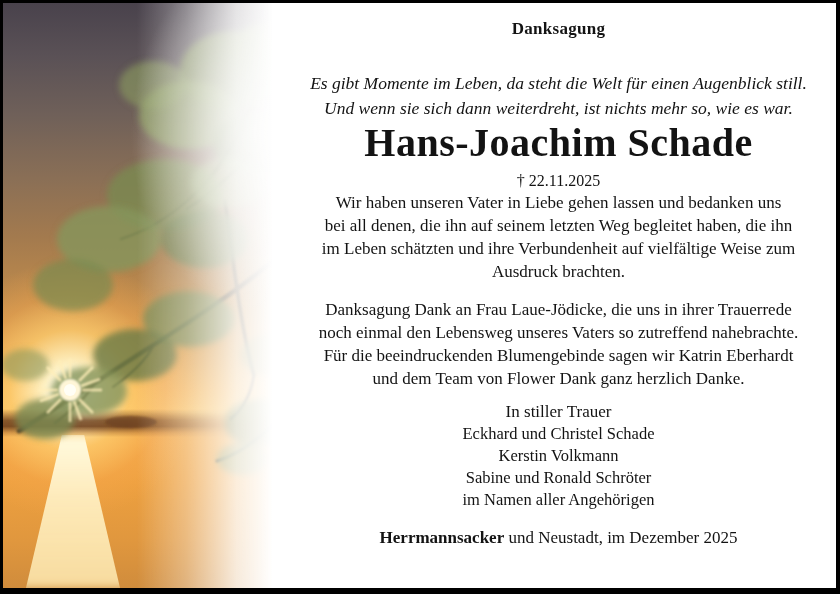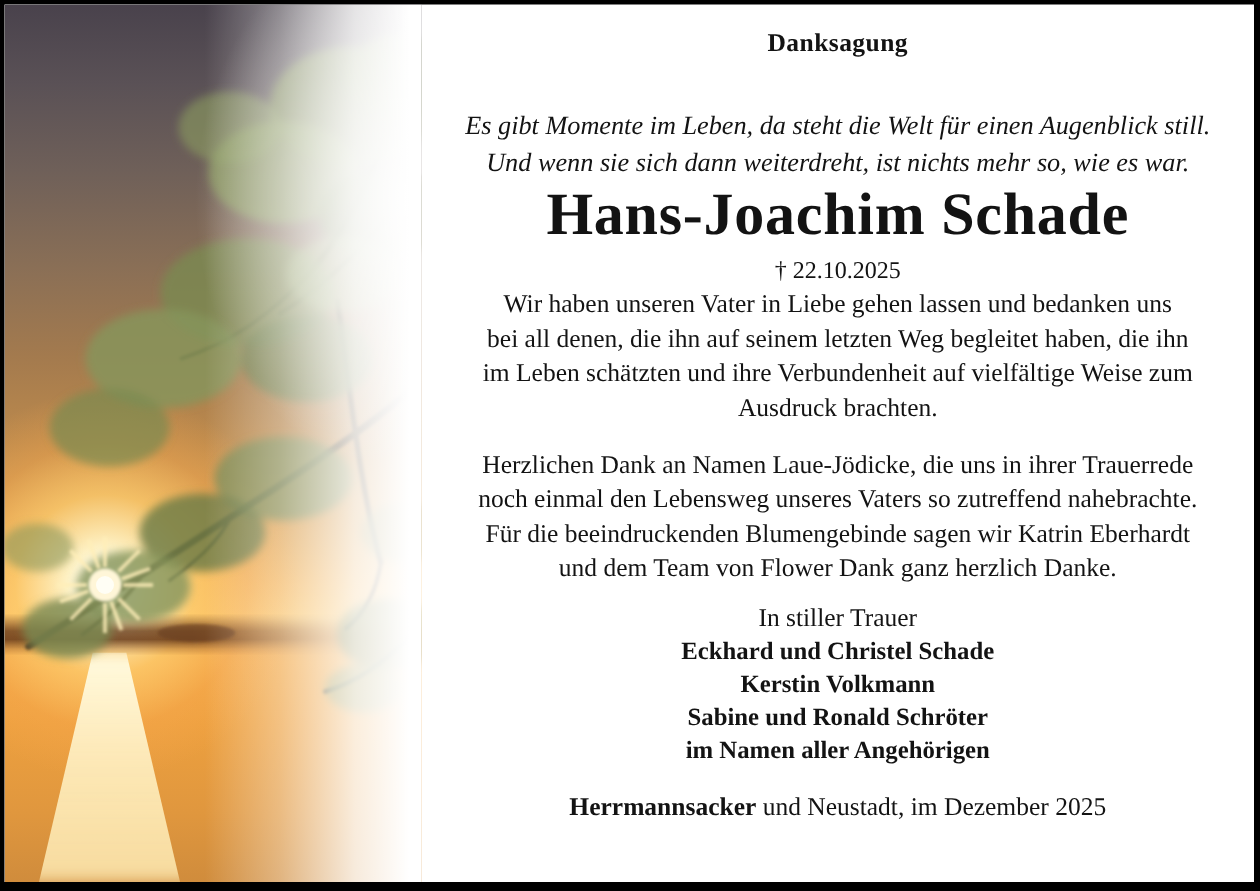"† 22.10.2025" div.death-date { text: 22.10.2025 -> 22.11.2025 }
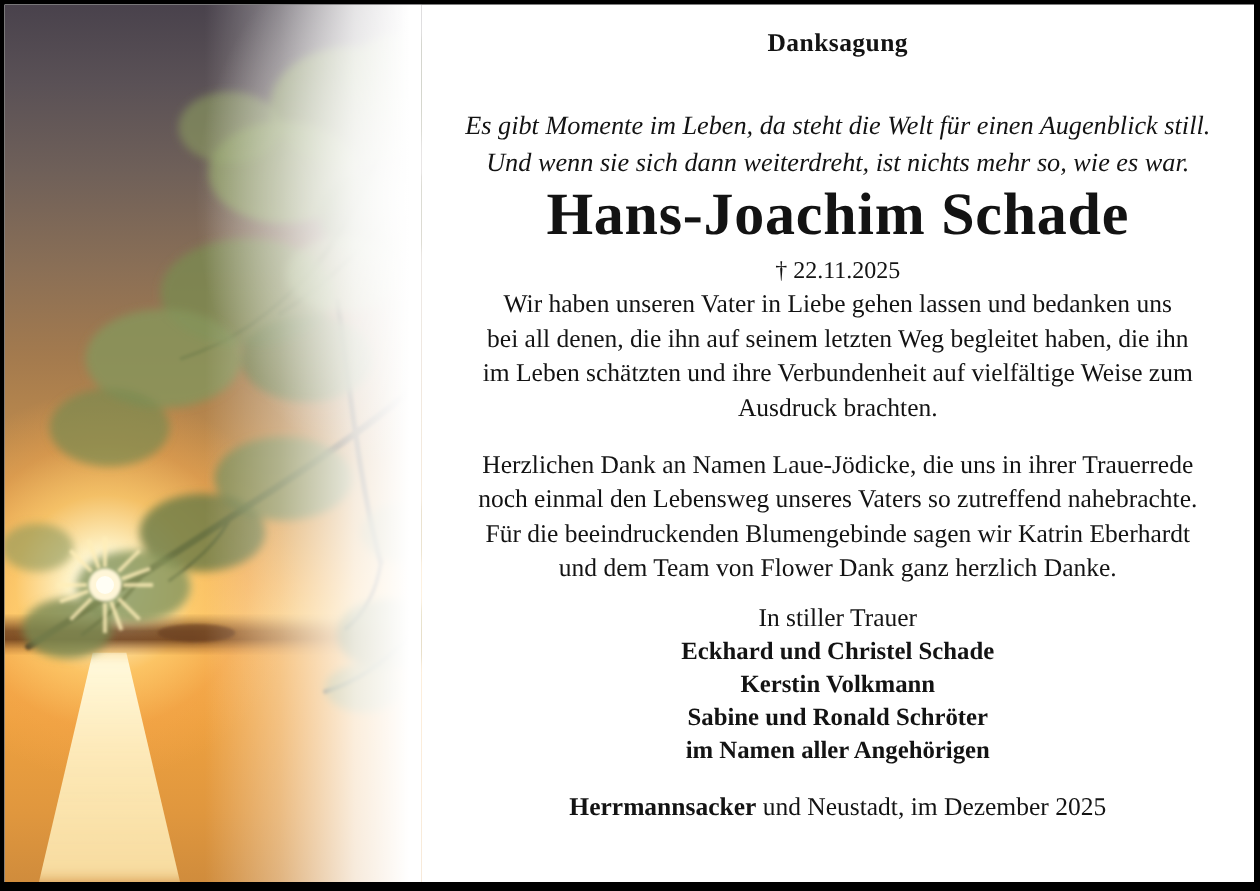"Herzlichen Dank an Namen Laue-Jödicke," div { text: Herzlichen Dank an Namen -> Danksagung Dank an Frau }
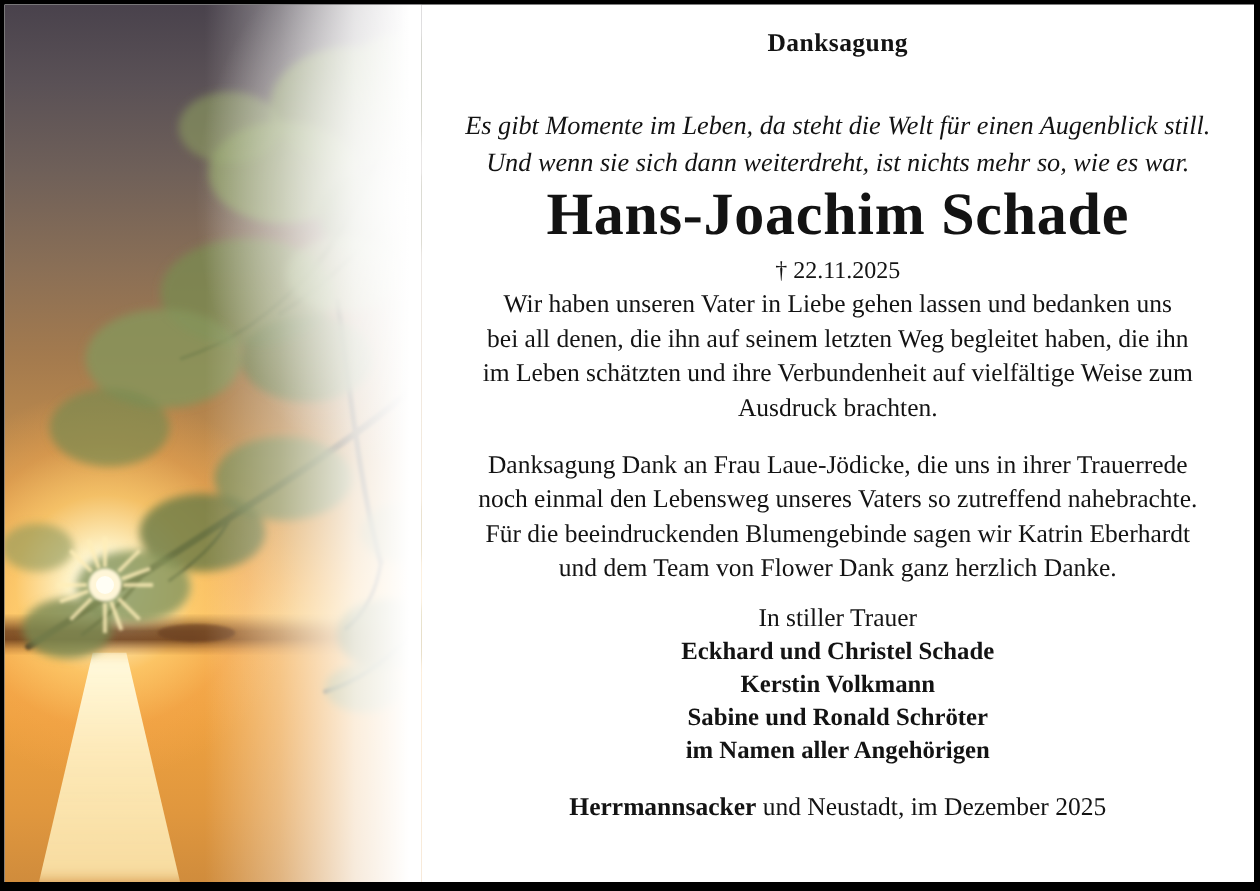"Eckhard und Christel Schade" .mourner { font-weight: bold -> normal }
